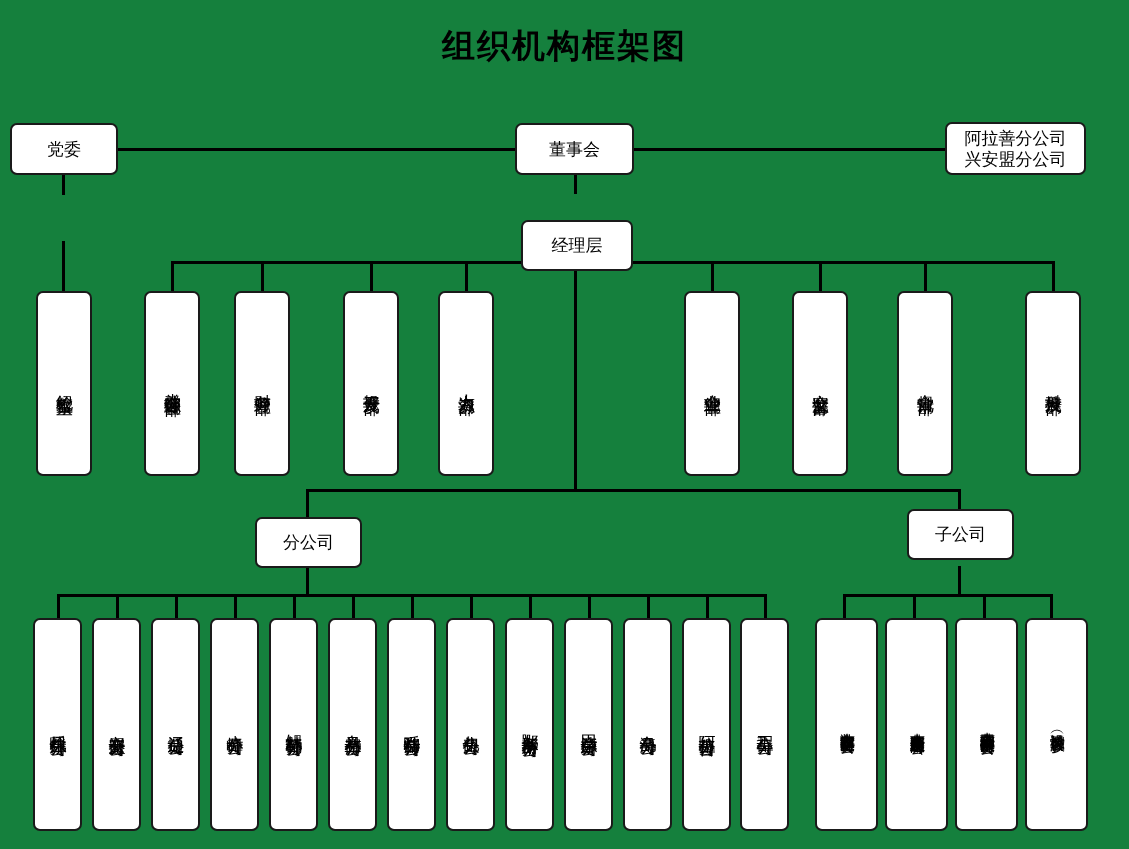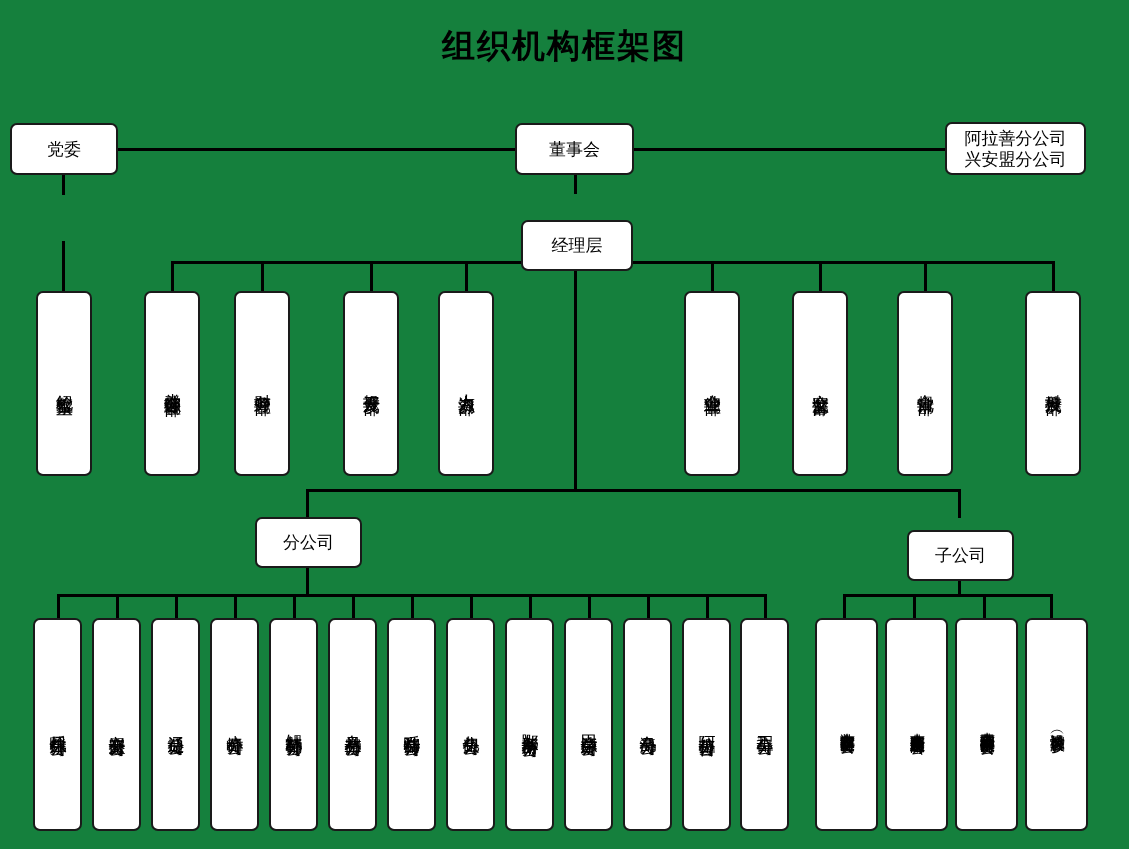"子公司" div.node { top: 530px -> 509px }
